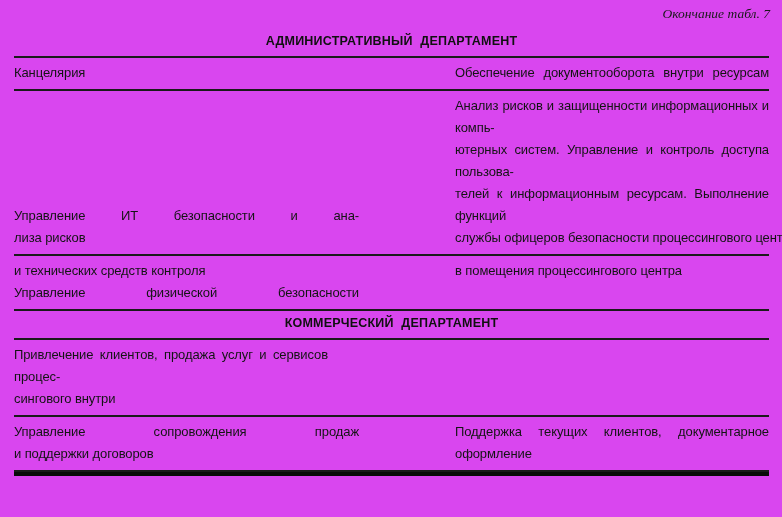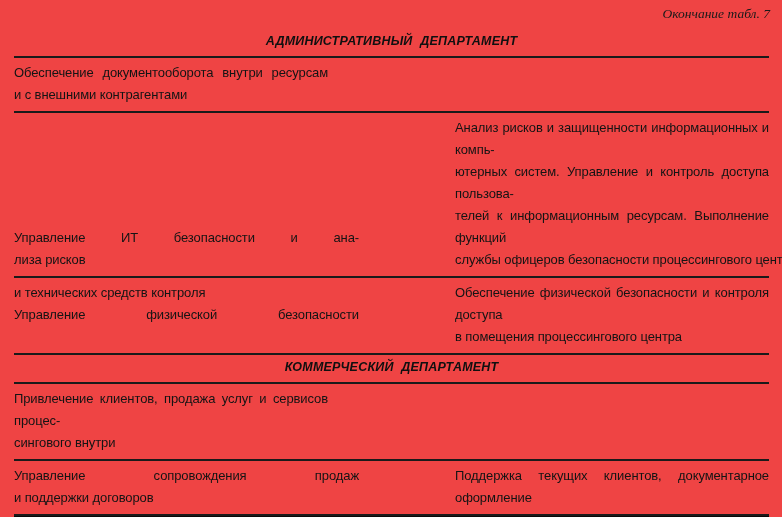"Окончание табл. 7" .page { background: #ef4444 -> #d946ef }
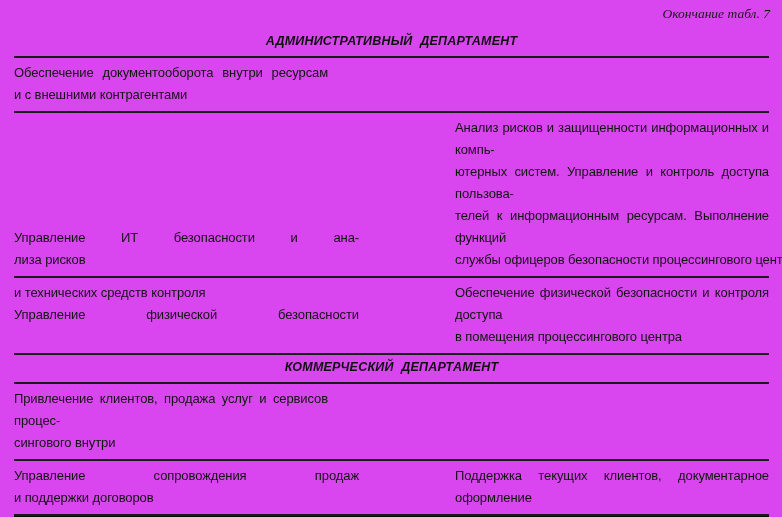"АДМИНИСТРАТИВНЫЙ ДЕПАРТАМЕНТ" .section-header { font-style: italic -> none }
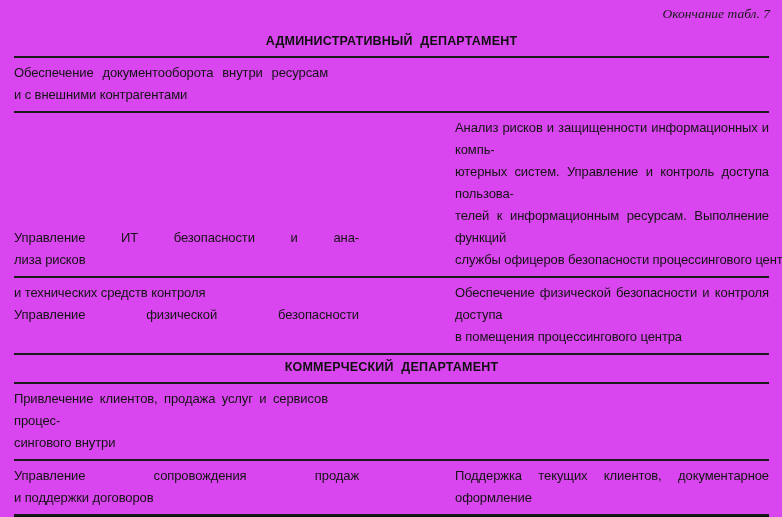"Канцелярия" div.cell { html: none -> <div> <div>Канцелярия</div> </div> }
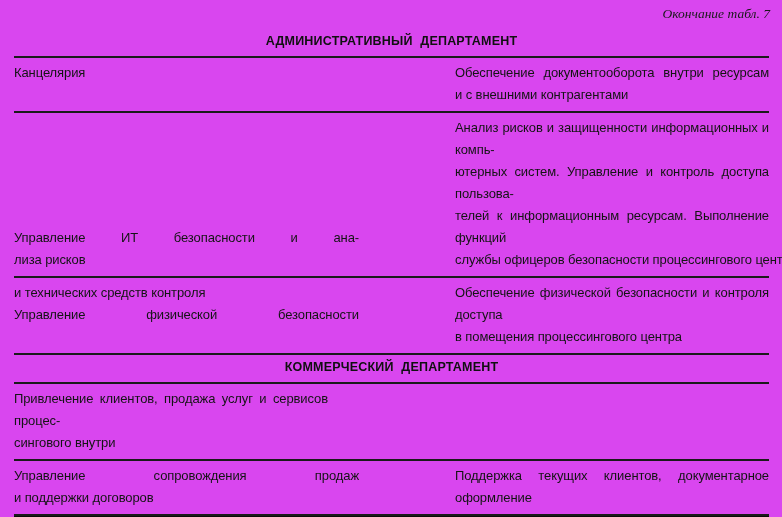"и с внешними контрагентами" div.tline { html: <div>и с внешними контрагентами</div> -> none }
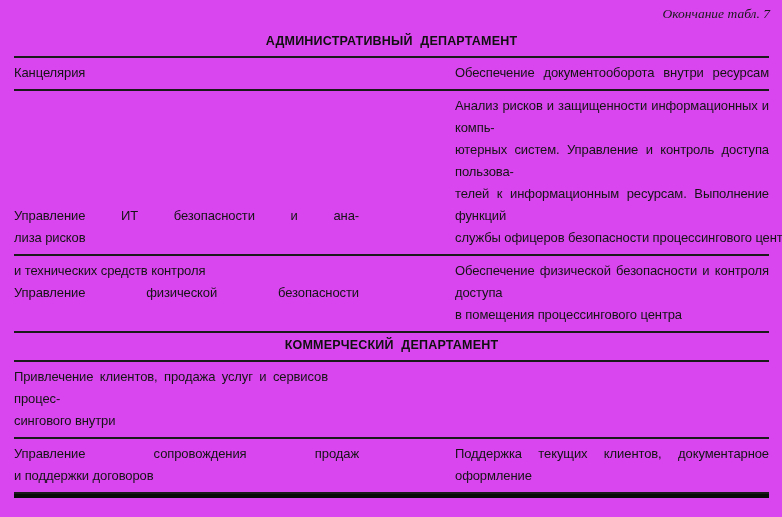"Обеспечение физической безопасности и" div.tline { html: <div>Обеспечение физической безопасности и контроля доступа</div> -> none }
